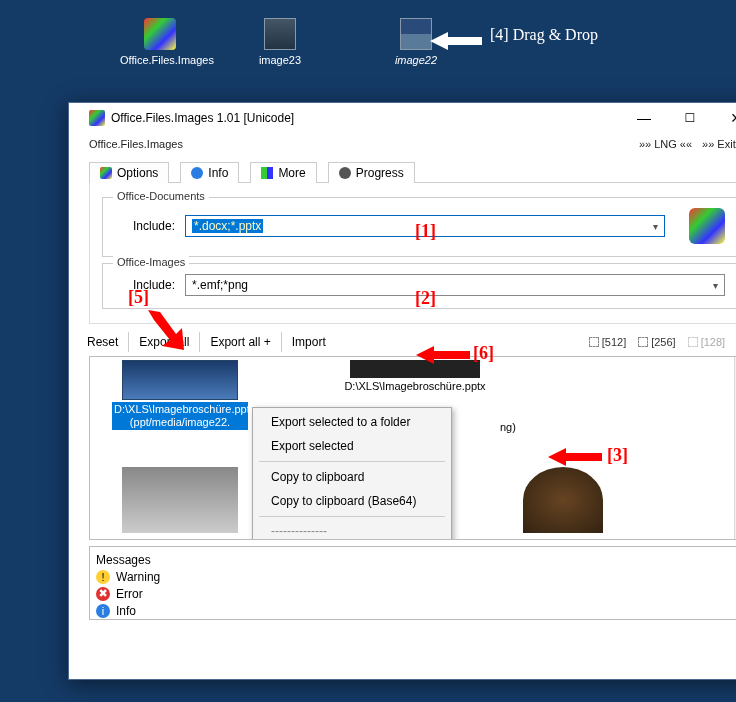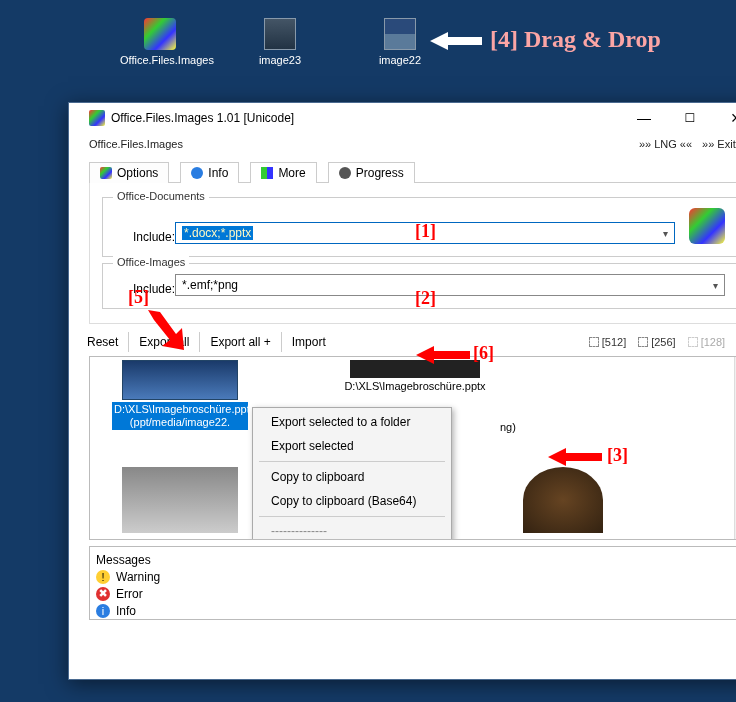"[4] Drag & Drop" .anno-white { color: #fca5a5 -> #ffffff; font-size: 24px -> 16px; font-weight: bold -> normal }
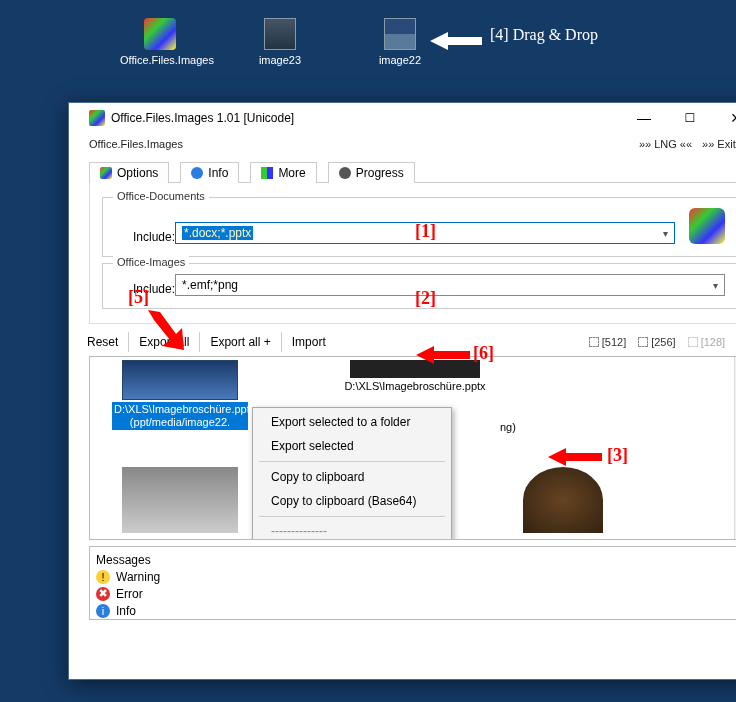"image22" div.desktop-icon { font-style: none -> italic; left: 360px -> 376px }
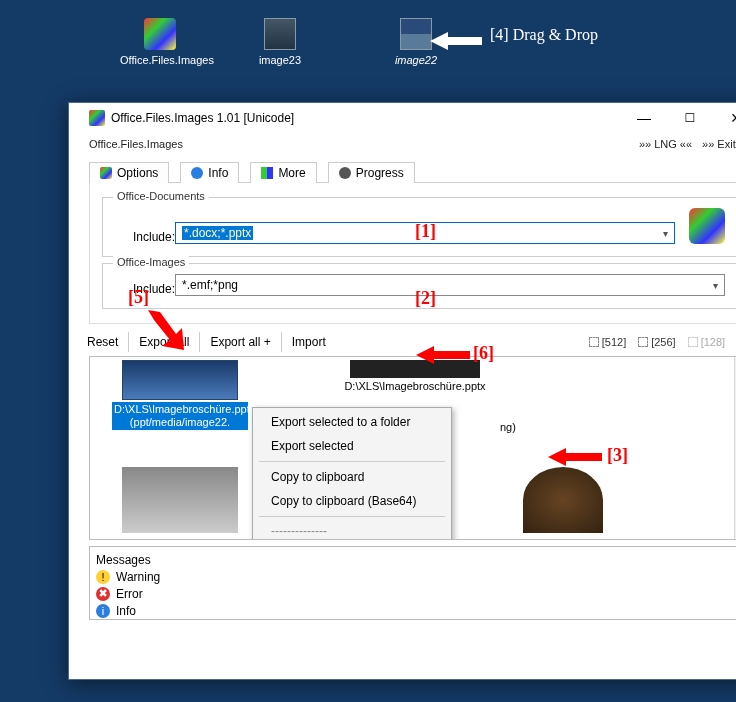"Include:" .frow { align-items: flex-end -> center; gap: none -> 10px }
